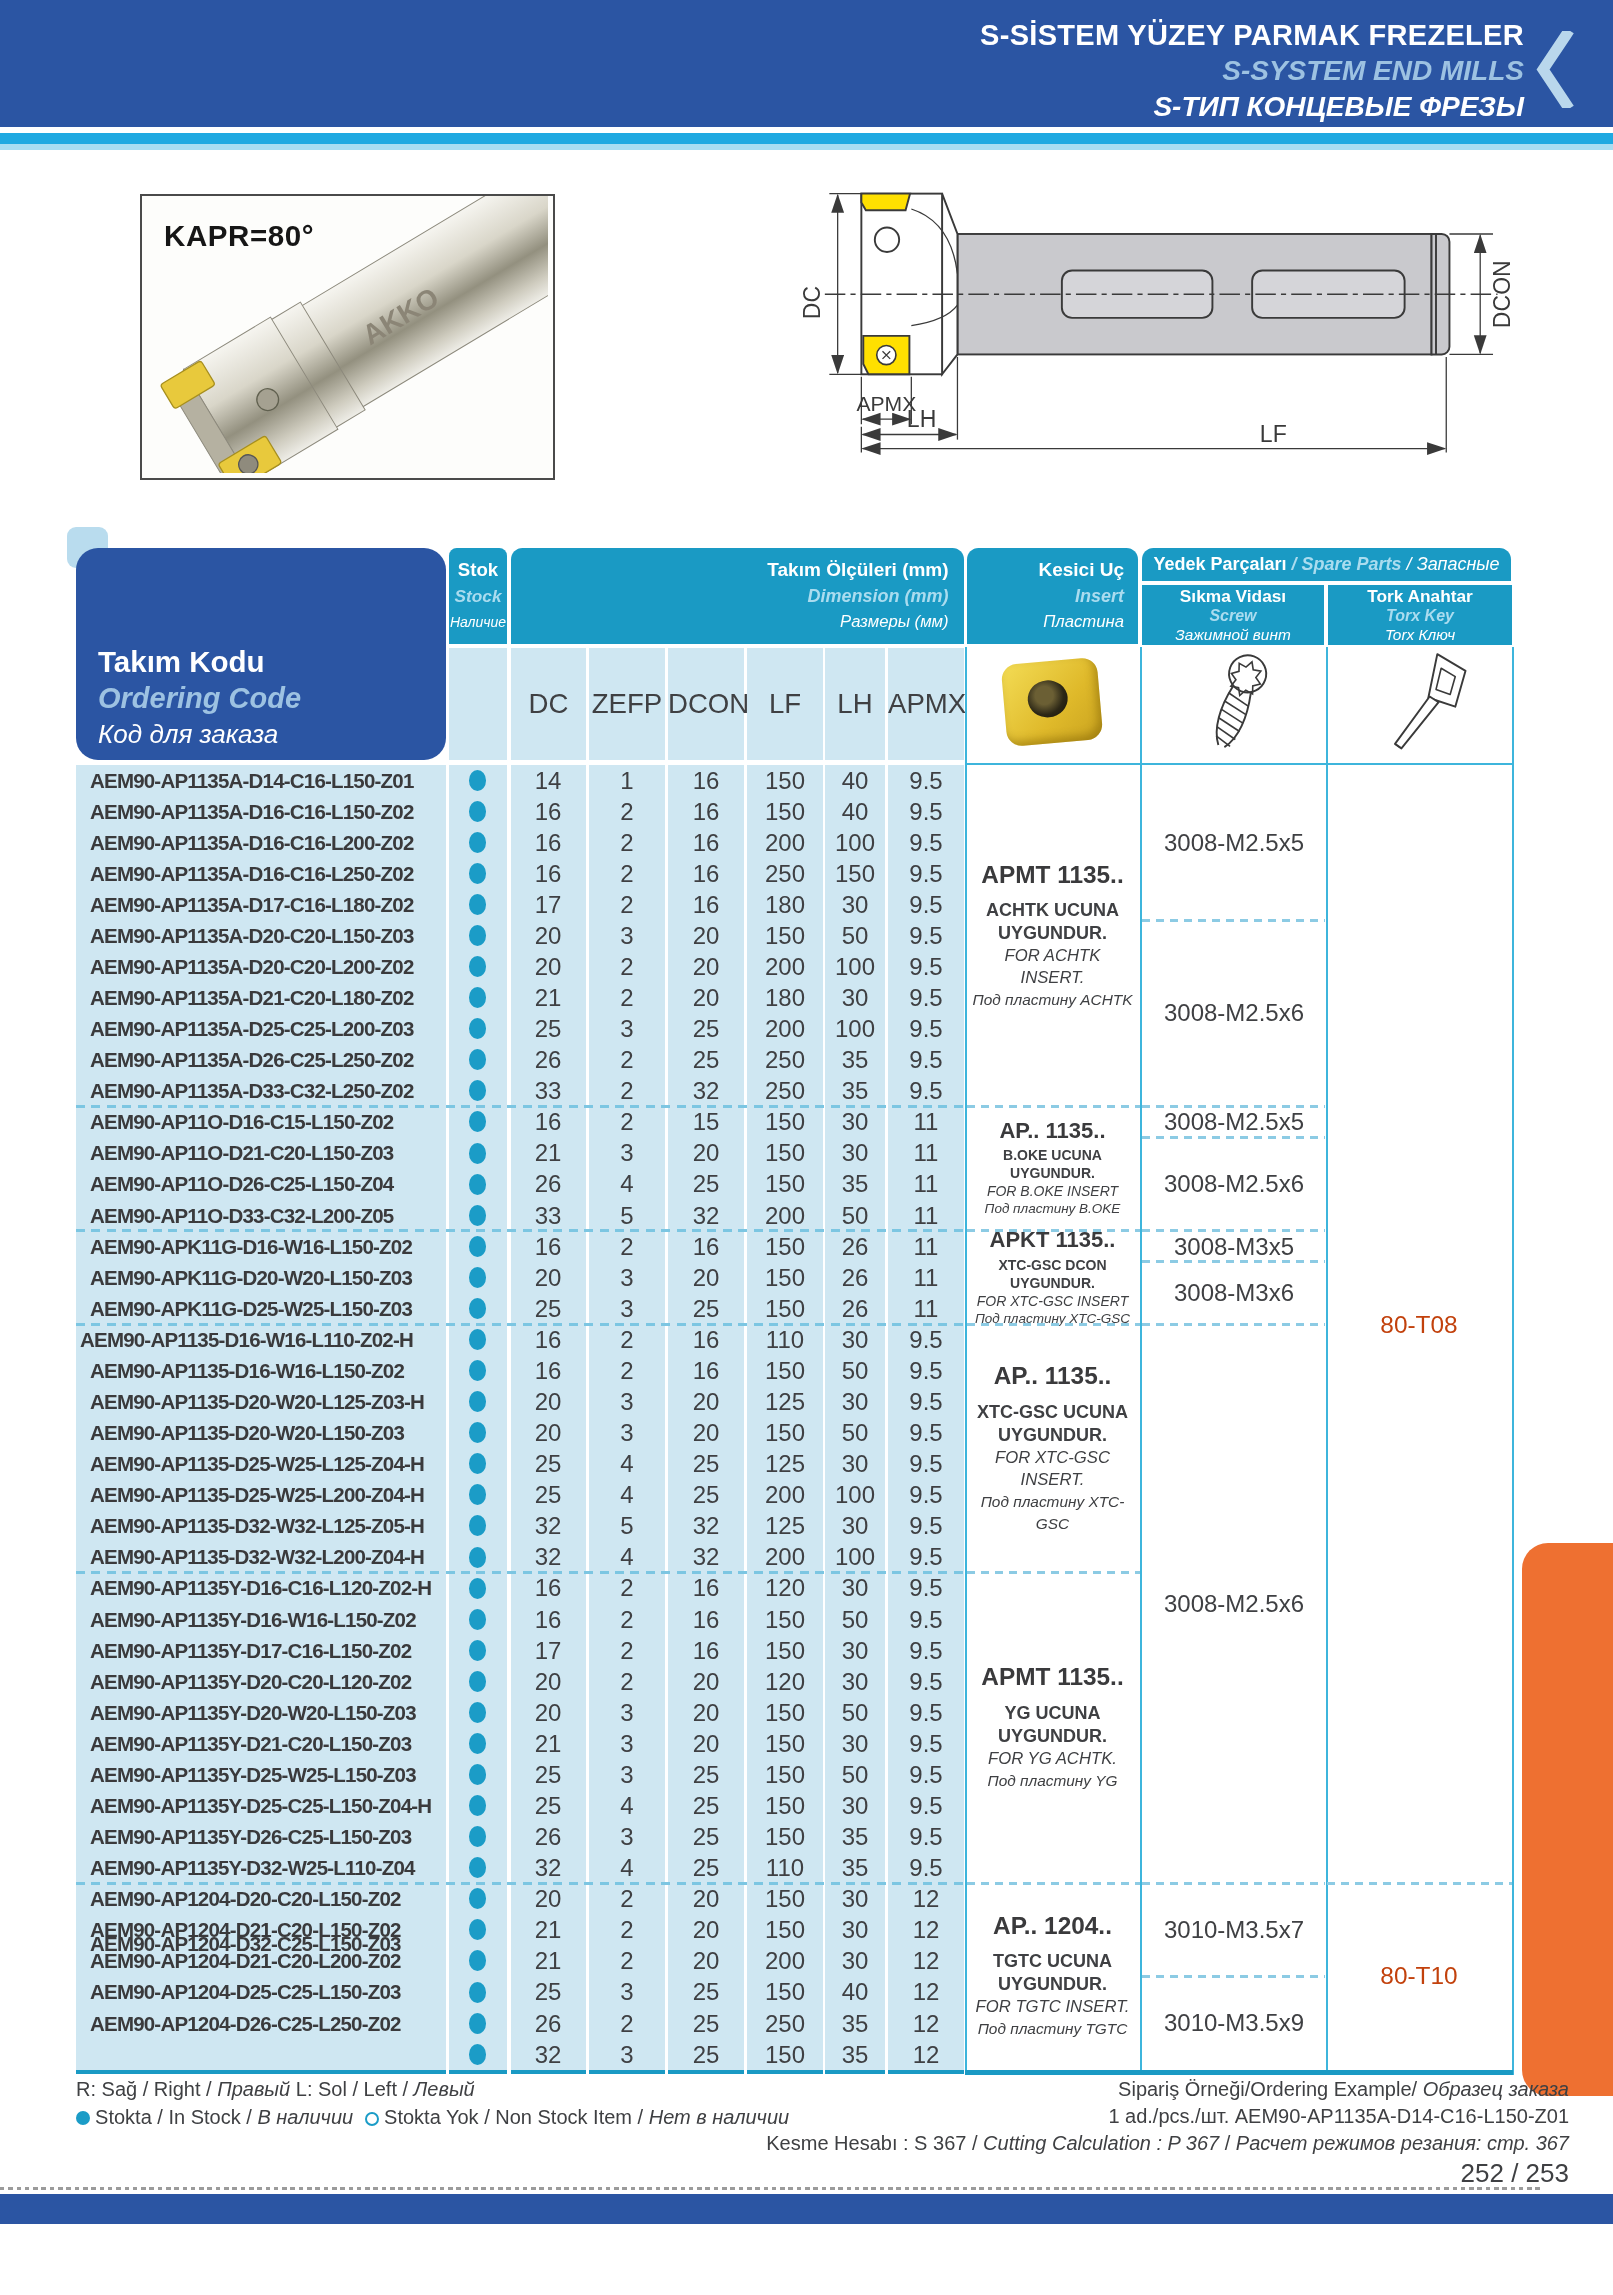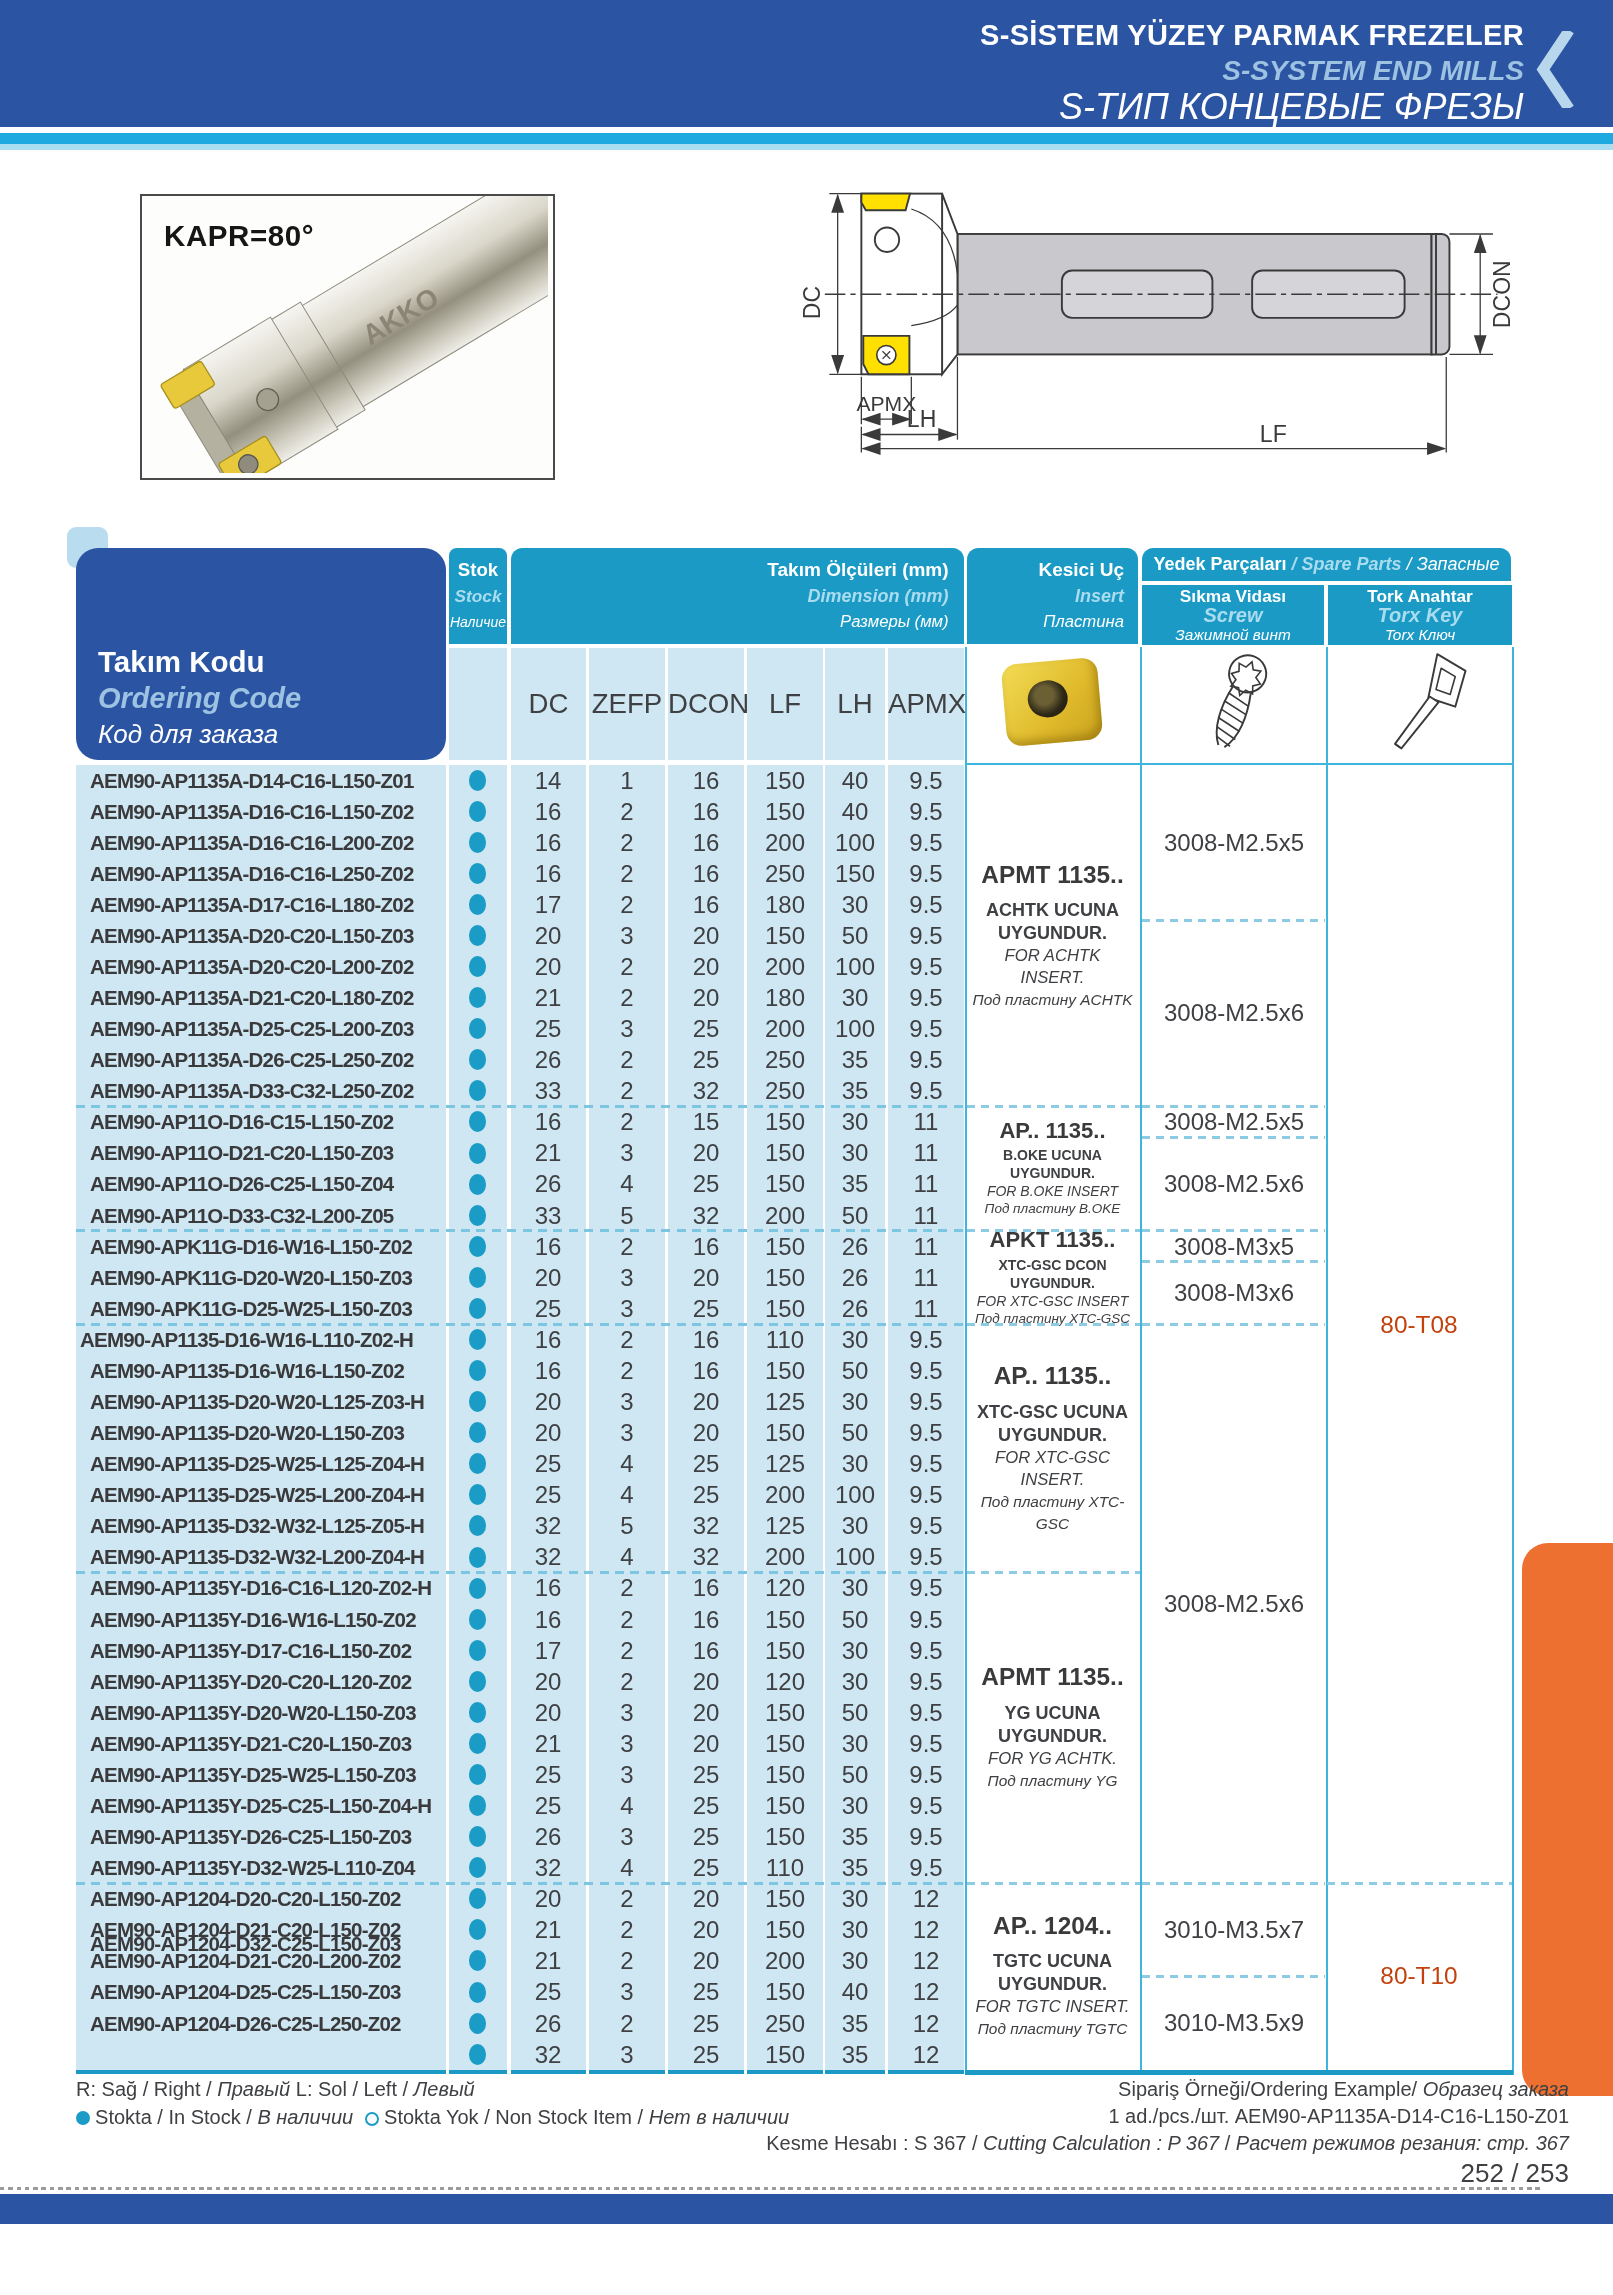"S-ТИП КОНЦЕВЫЕ ФРЕЗЫ" .tt3 { font-size: 36px -> 28px; font-weight: normal -> bold }
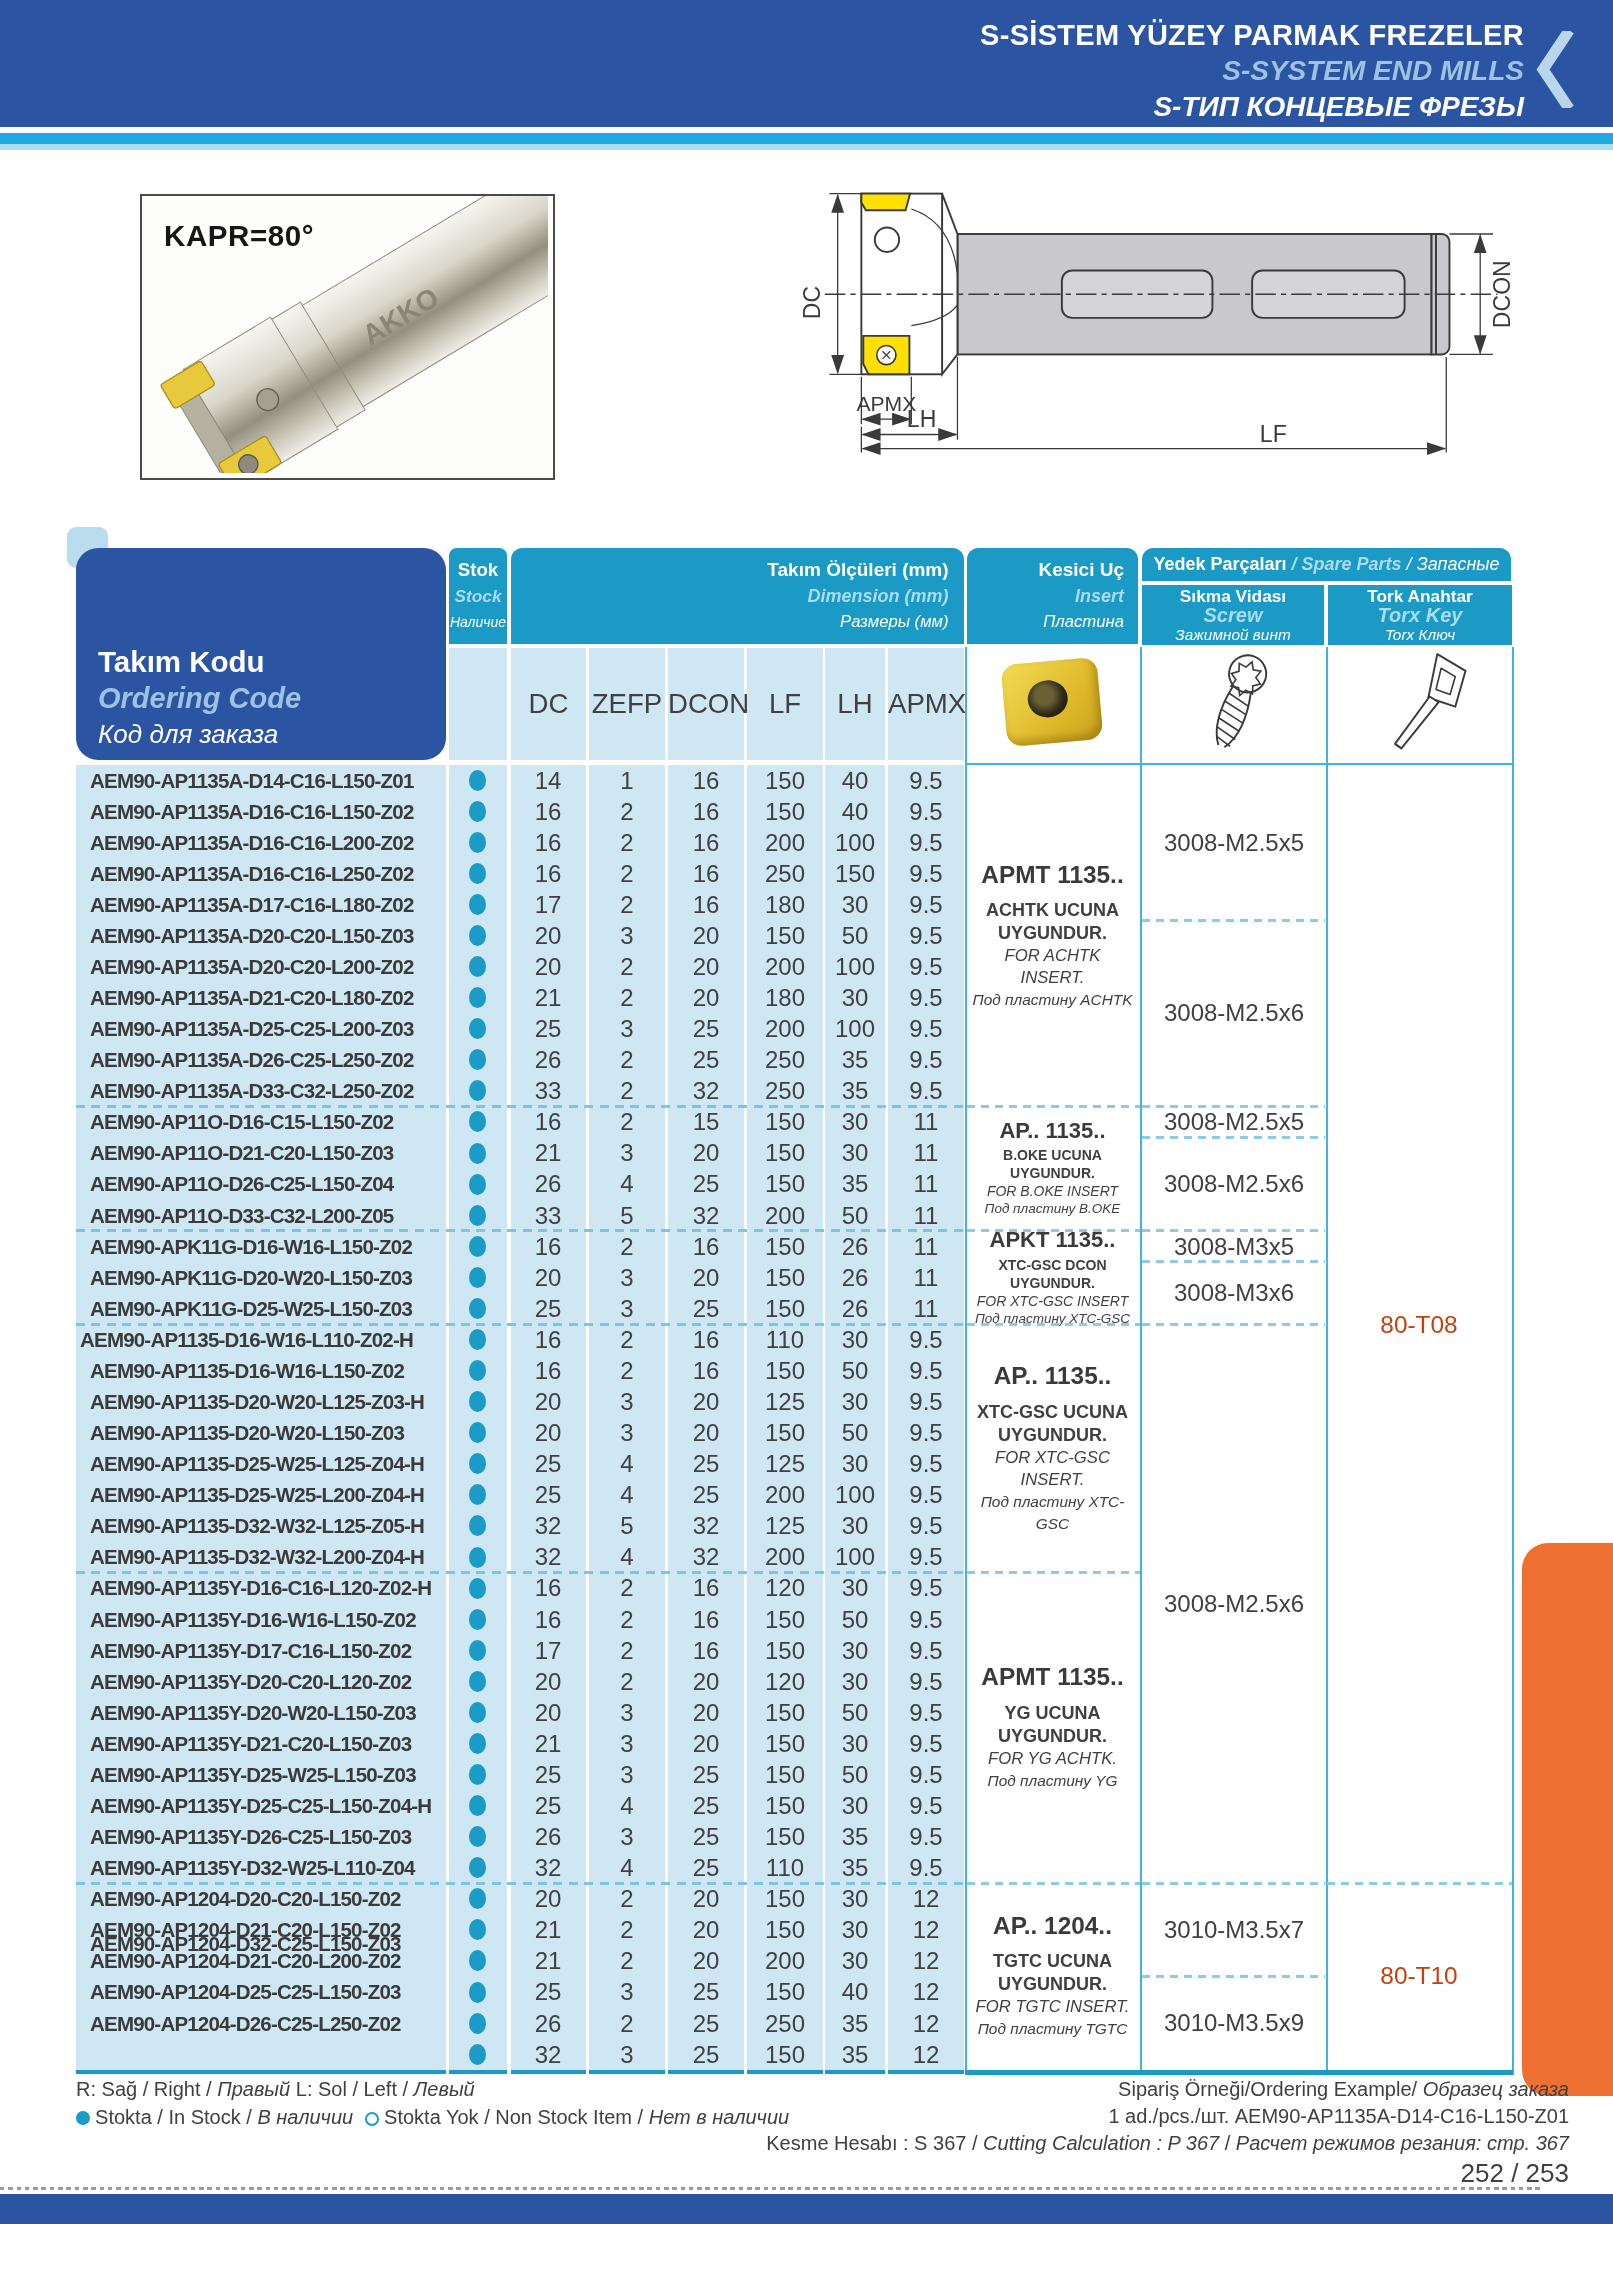"Screw" .sub-head .h-en { font-size: 20px -> 16px }
